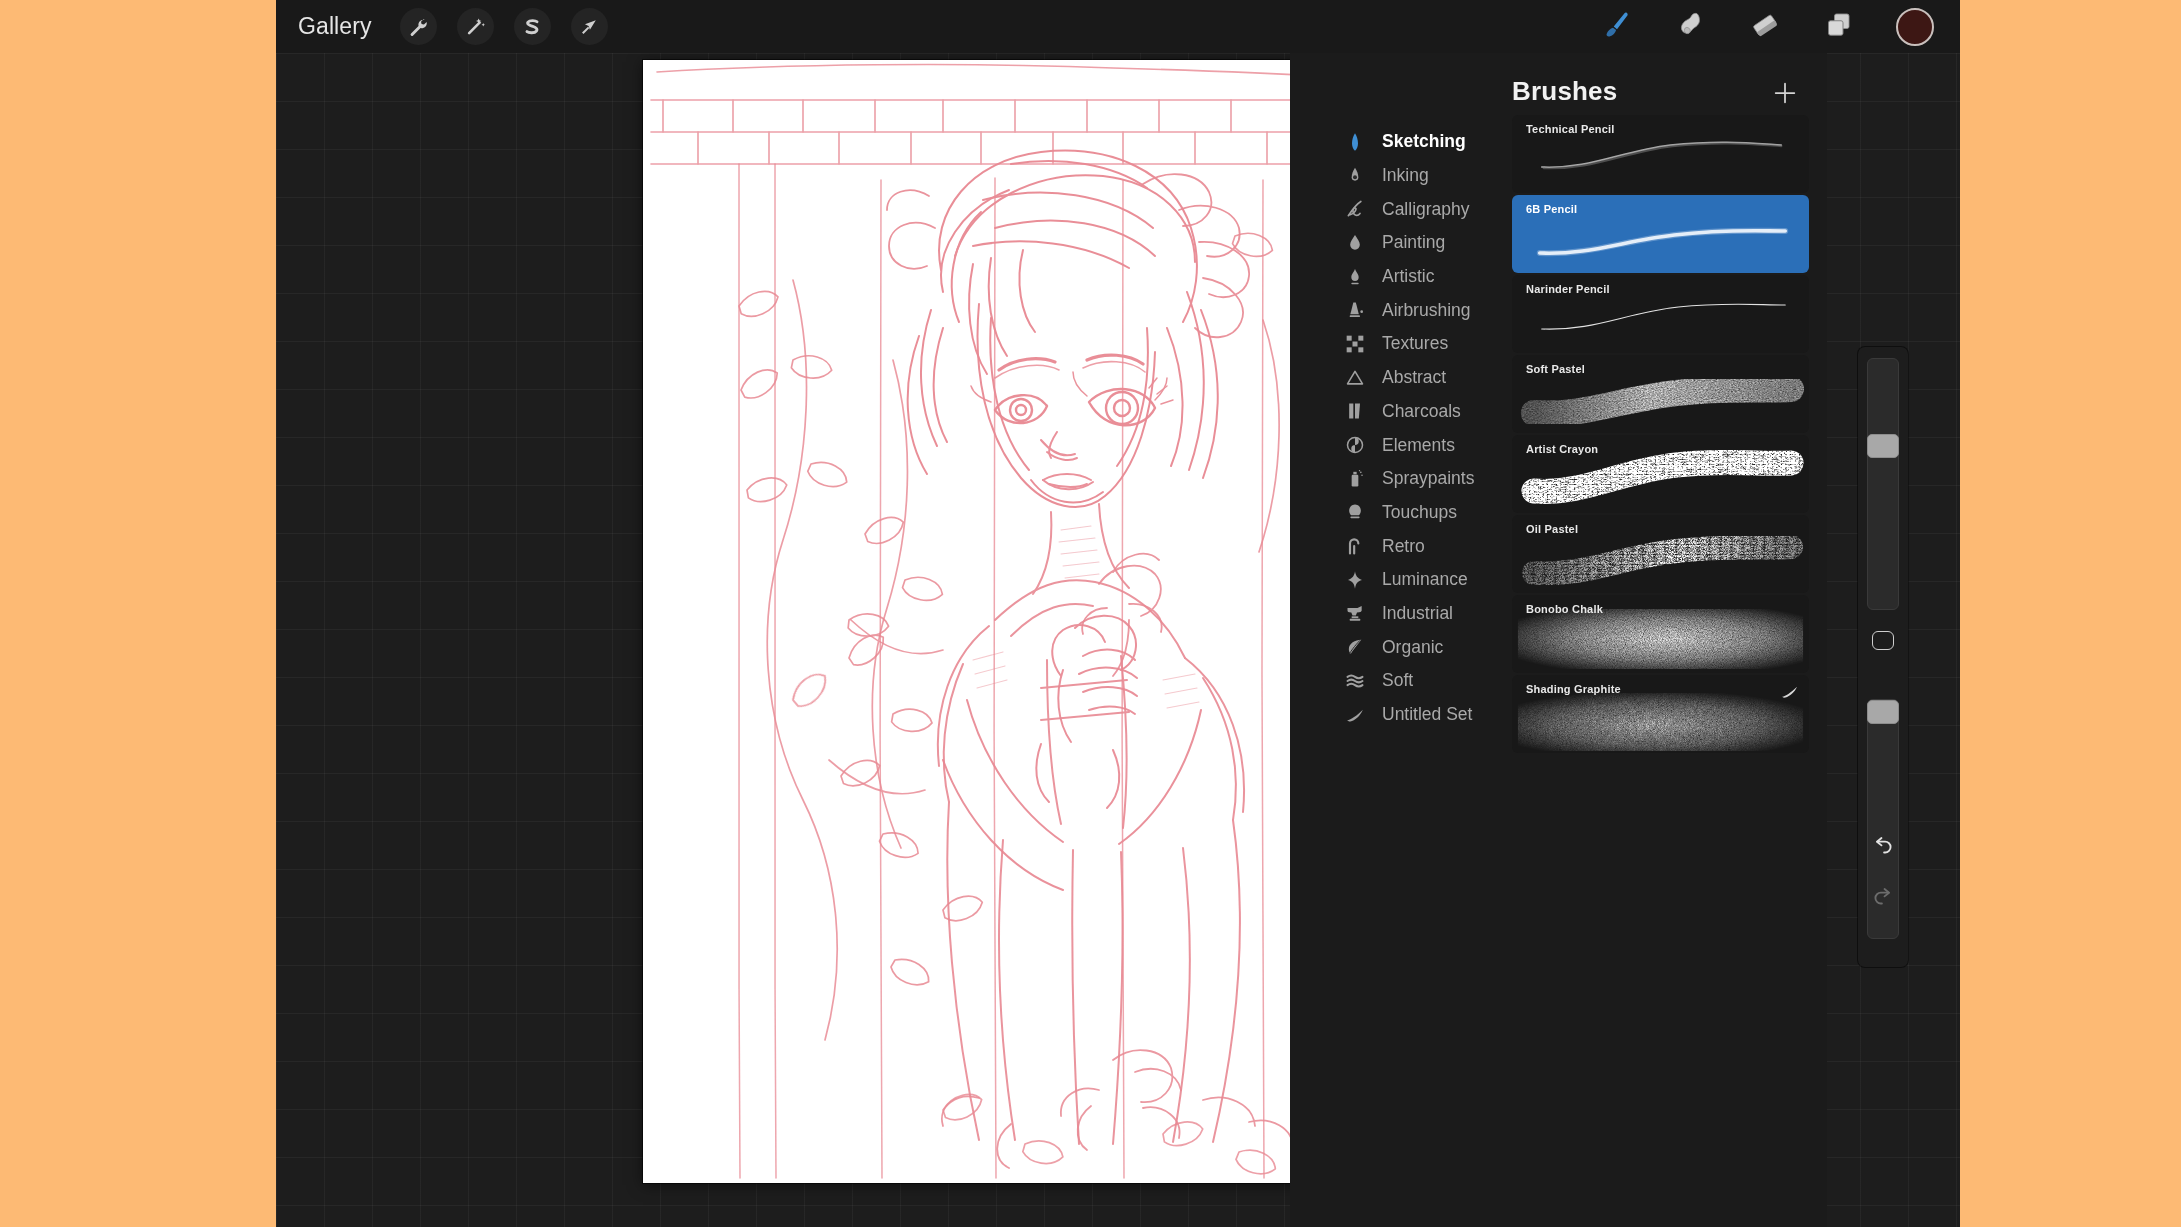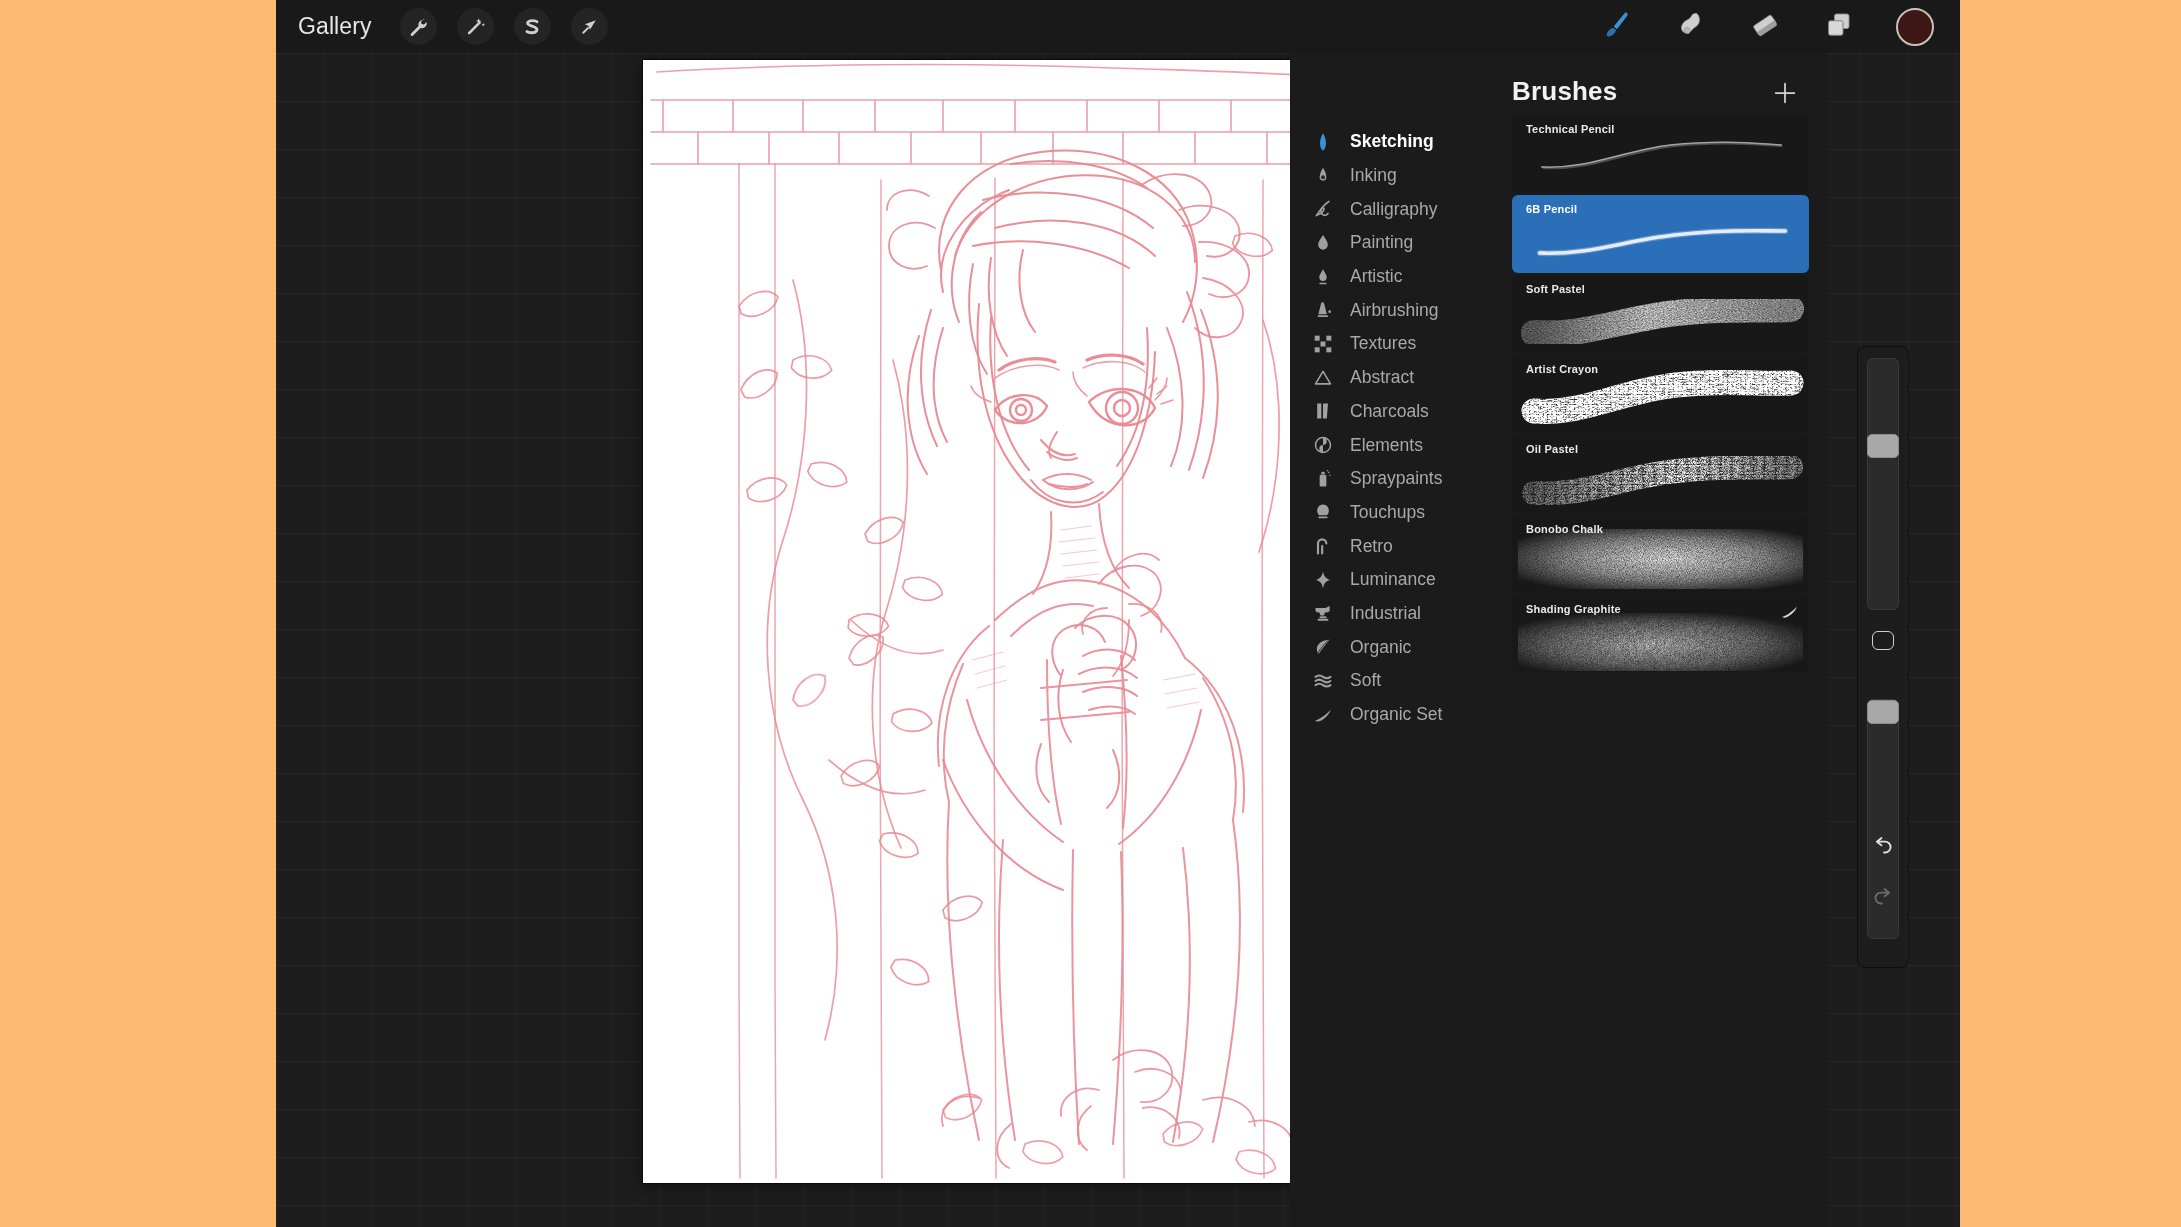"Sketching" #cat-col { padding-left: none -> 32px }
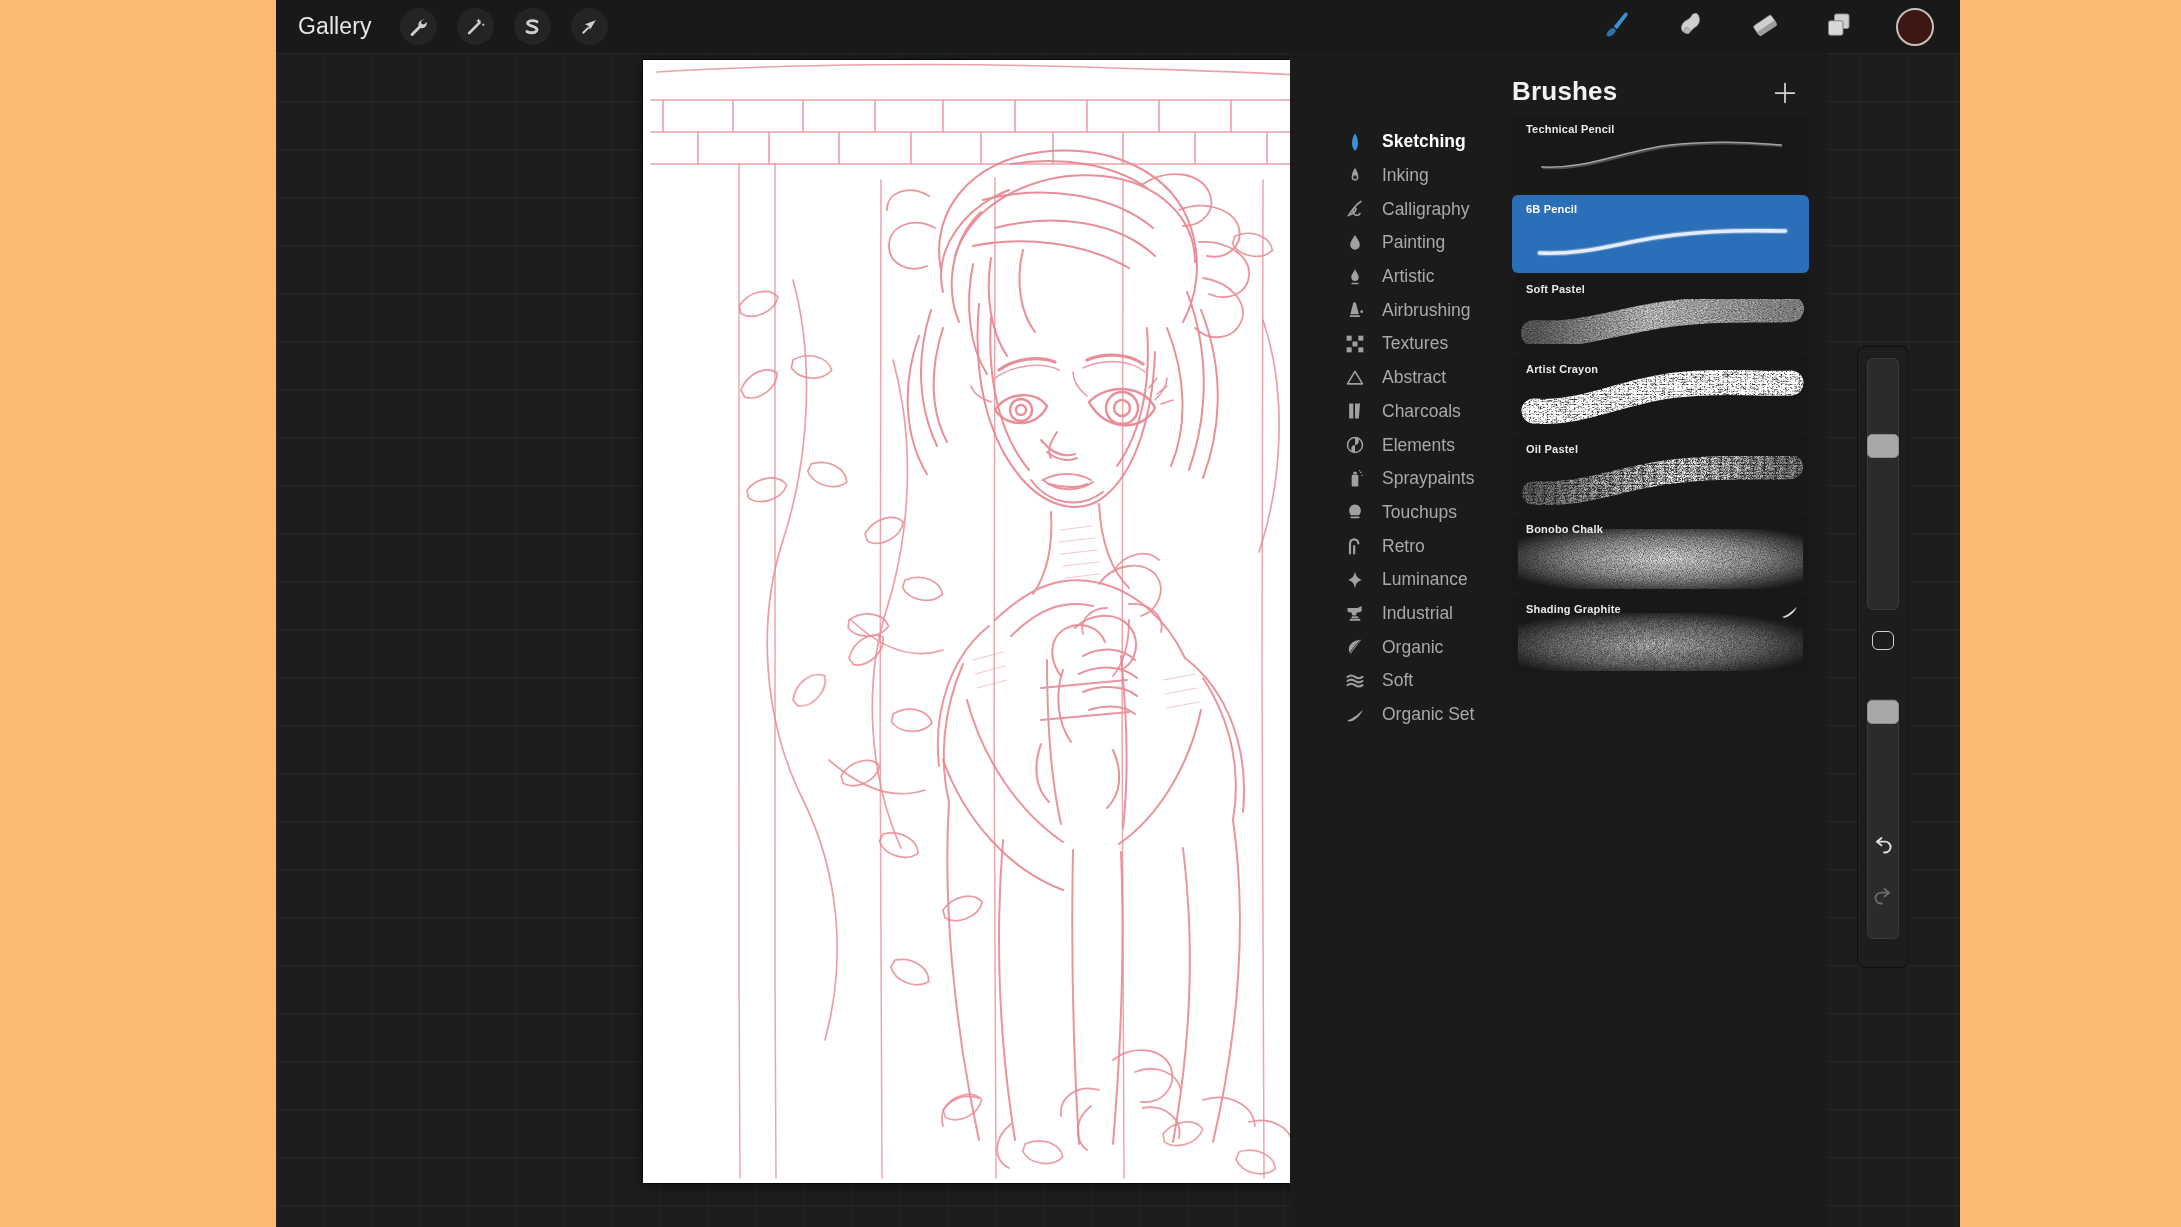"Narinder Pencil" div.brush-card { html: none -> <div> <div>Narinder Pencil</div> <div> <svg> <path></path> </svg> </div> </div> }
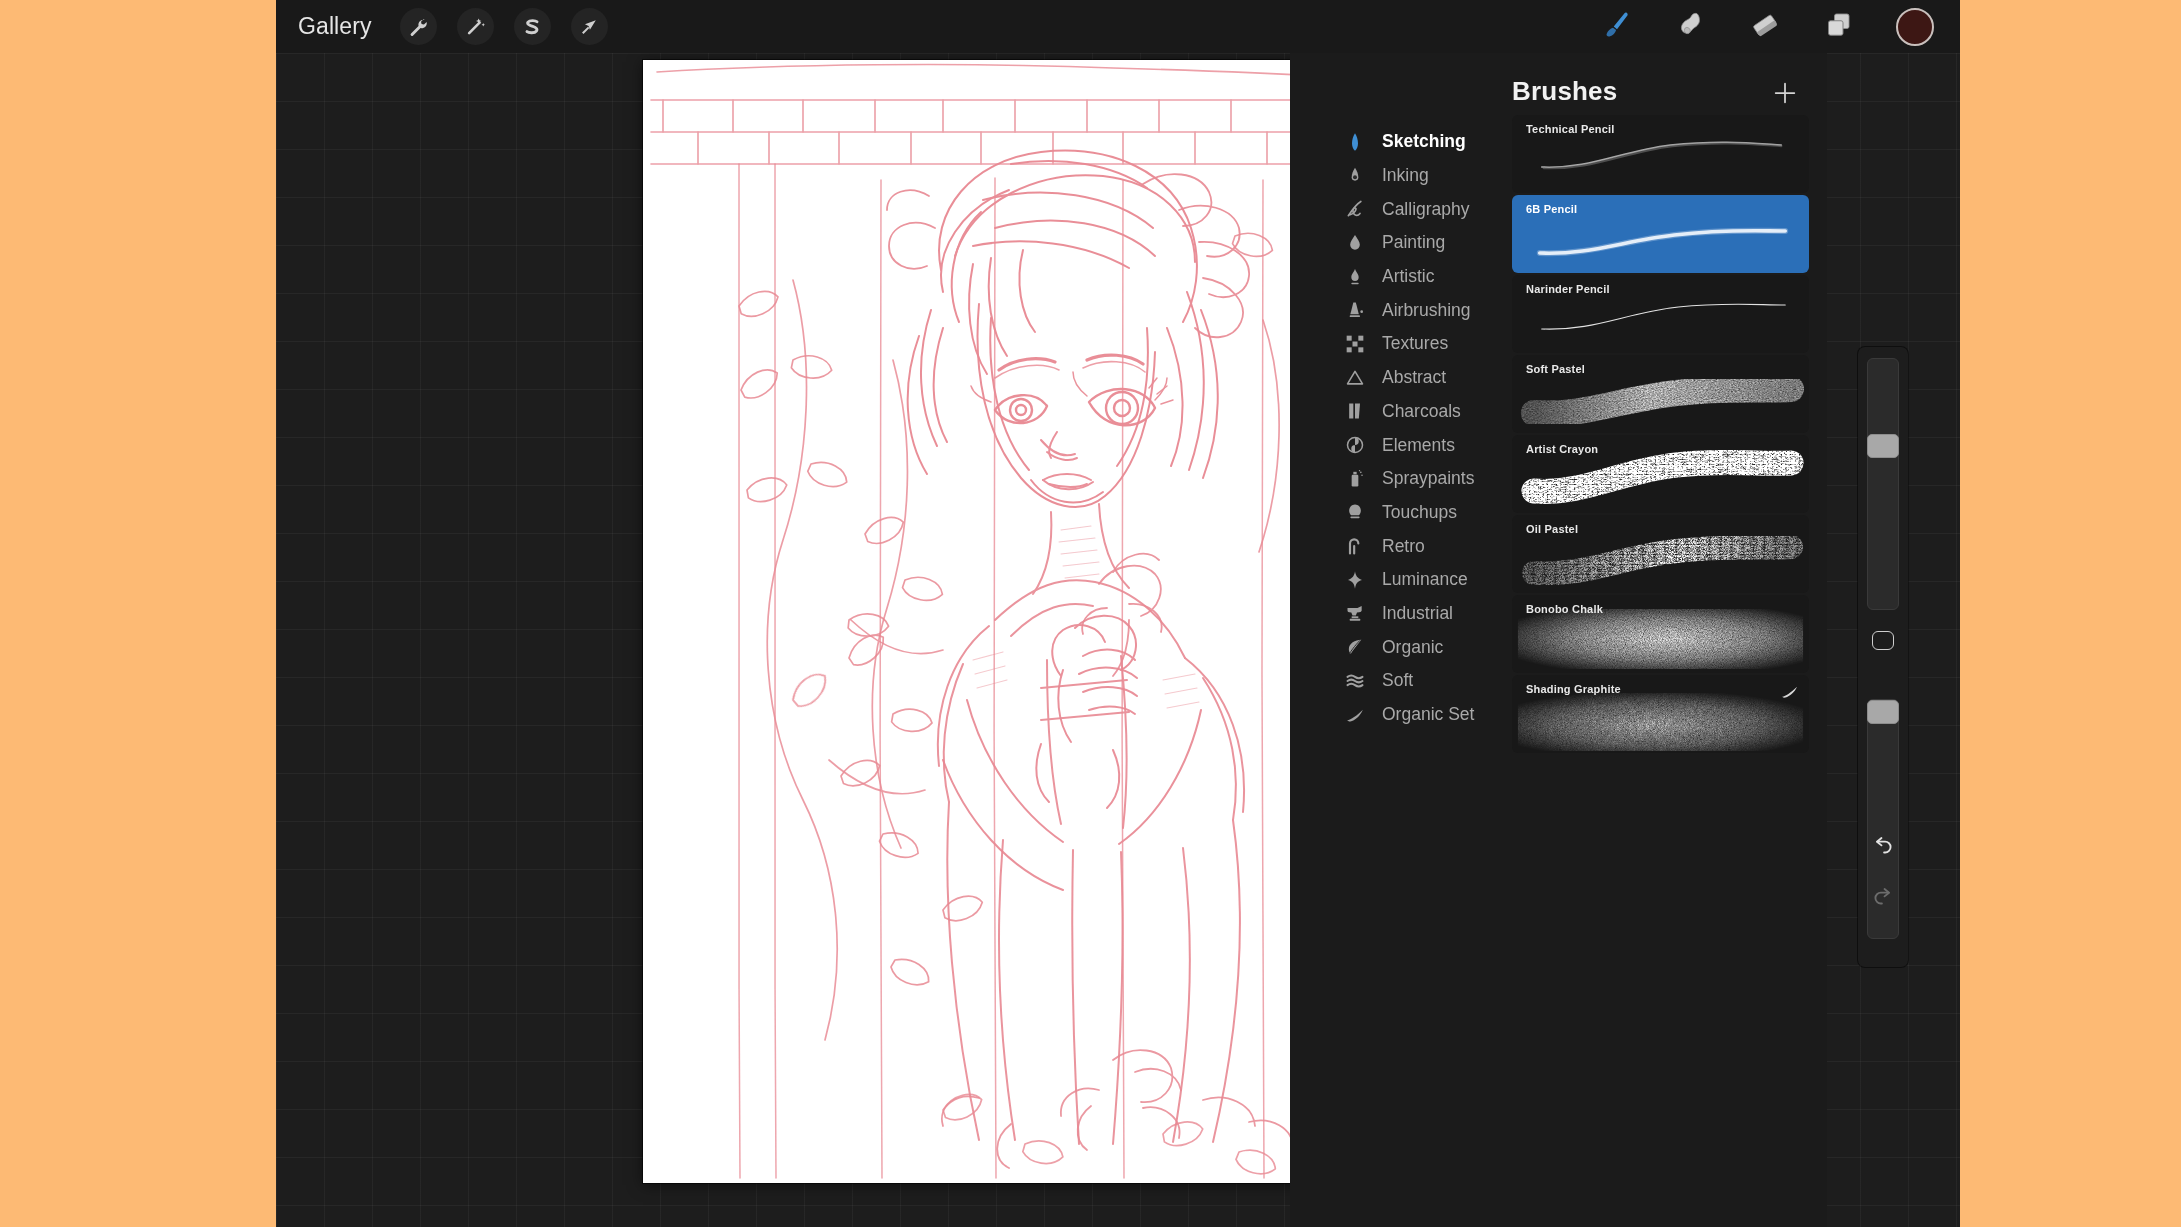"Organic Set" span.cat-label { text: Organic -> Untitled }
